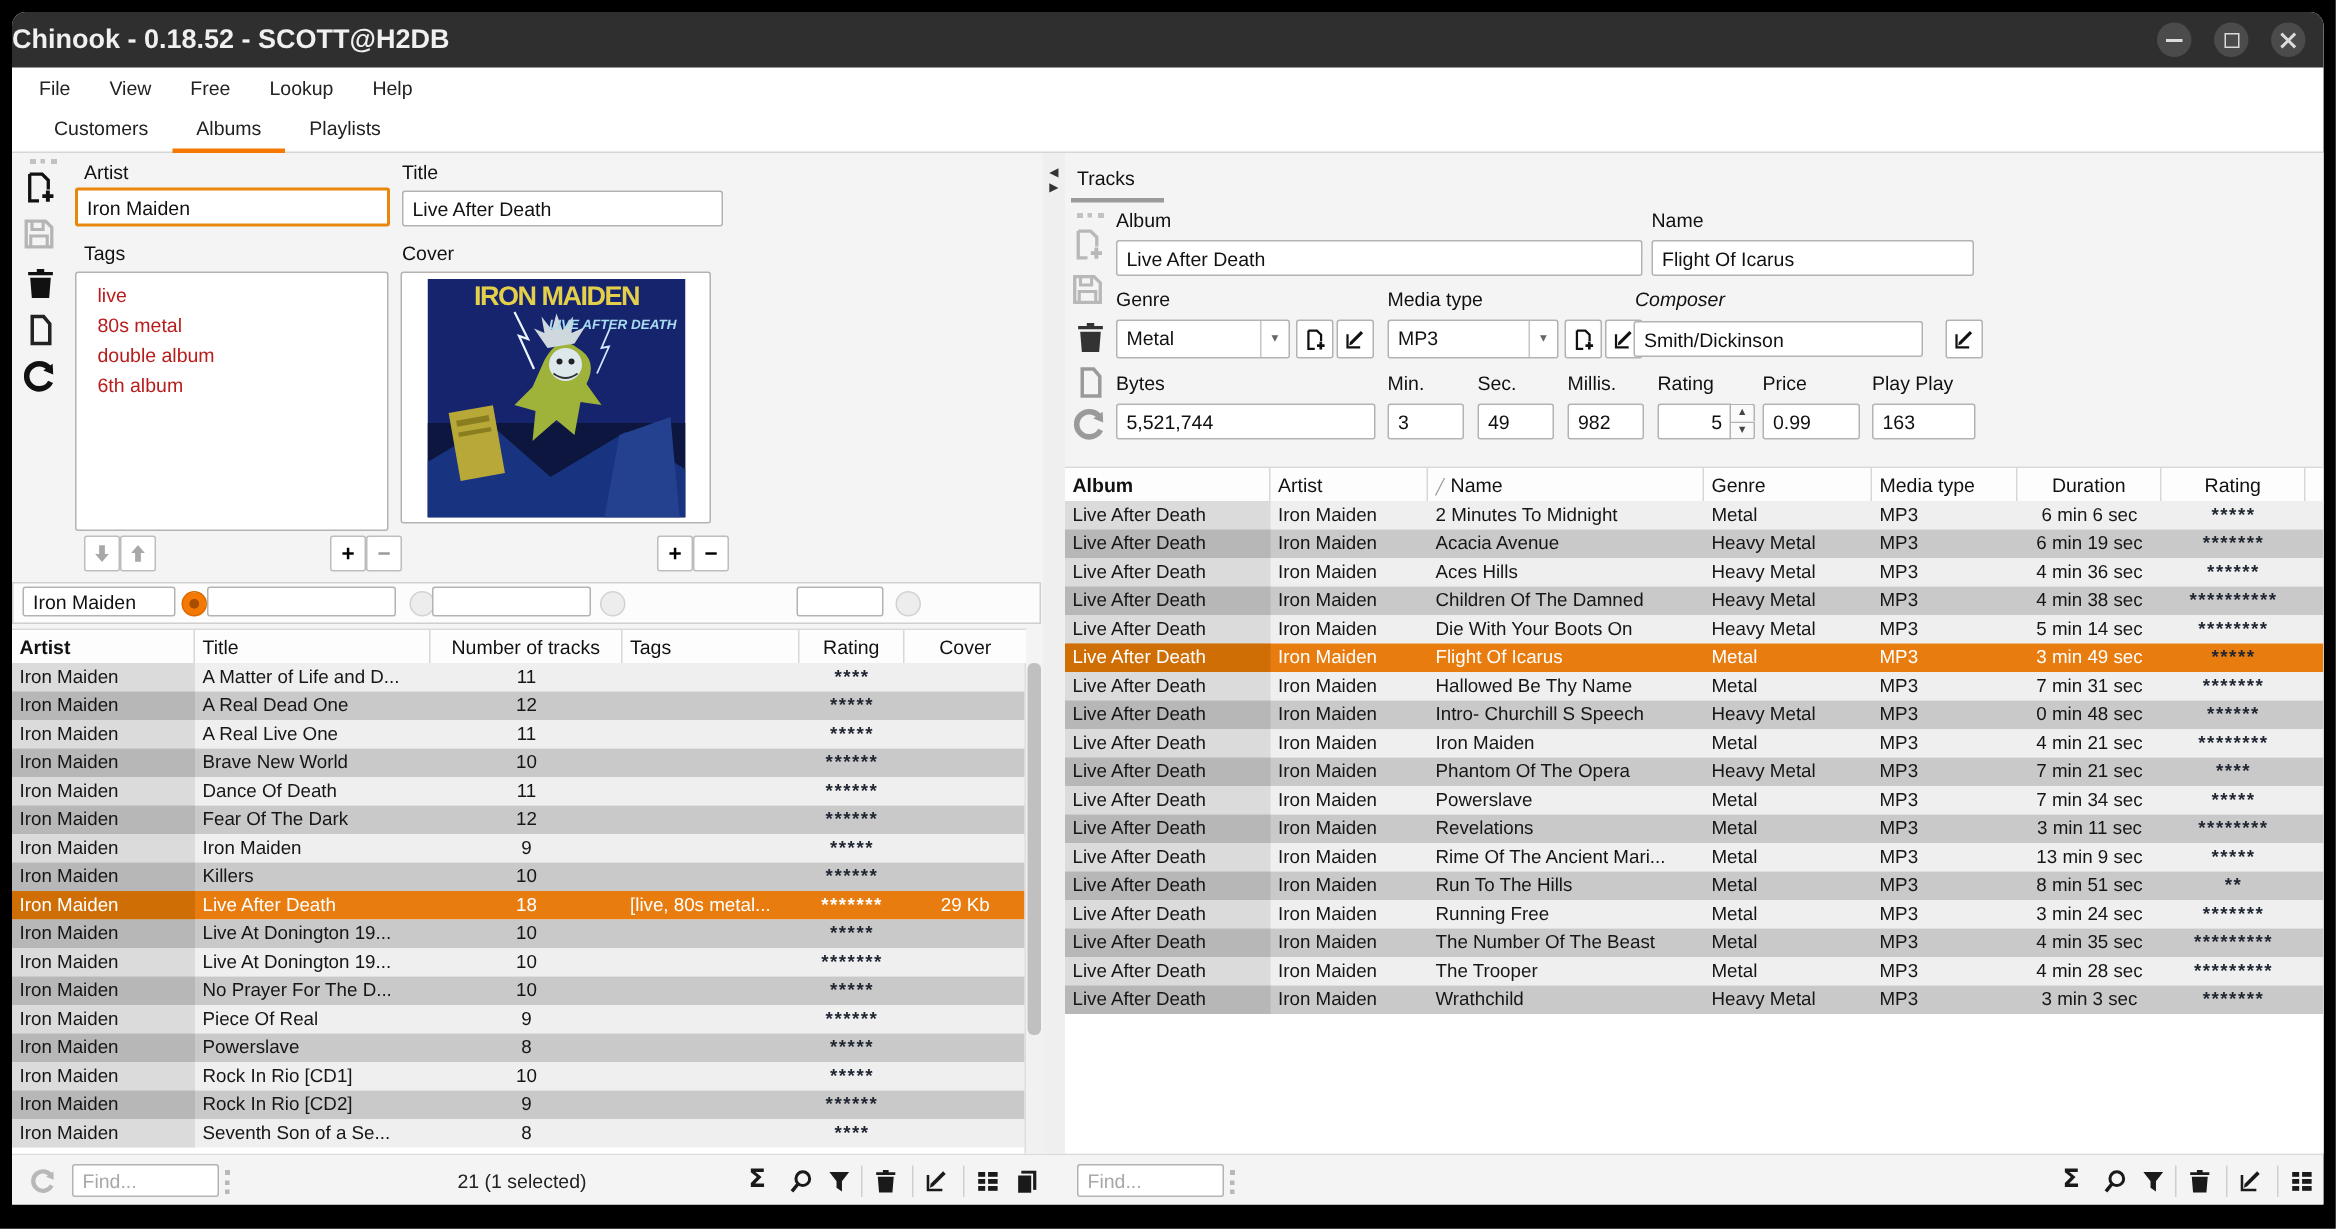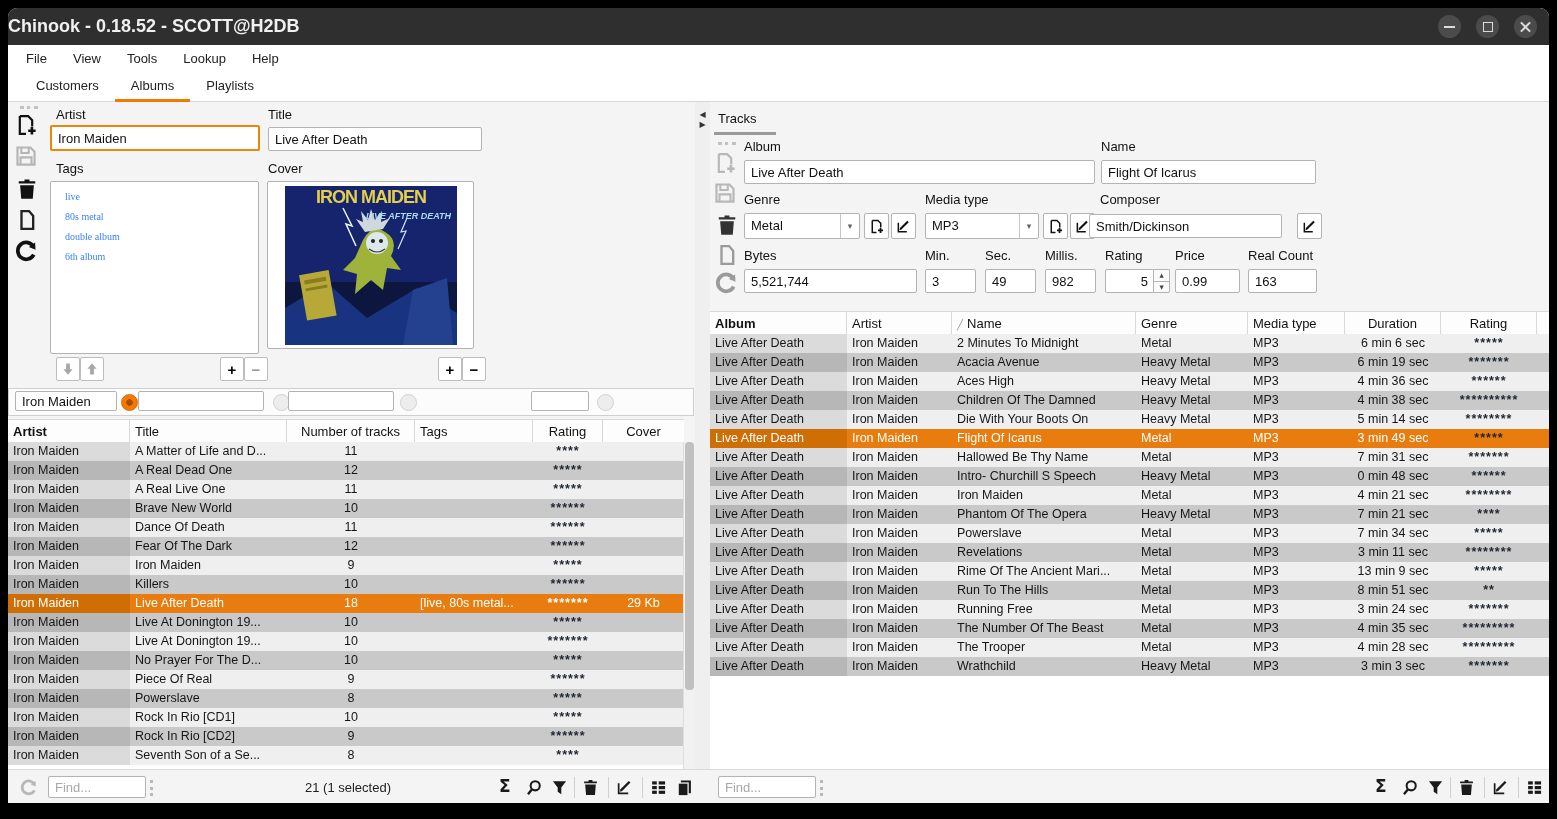"Tools" span { text: Tools -> Free }
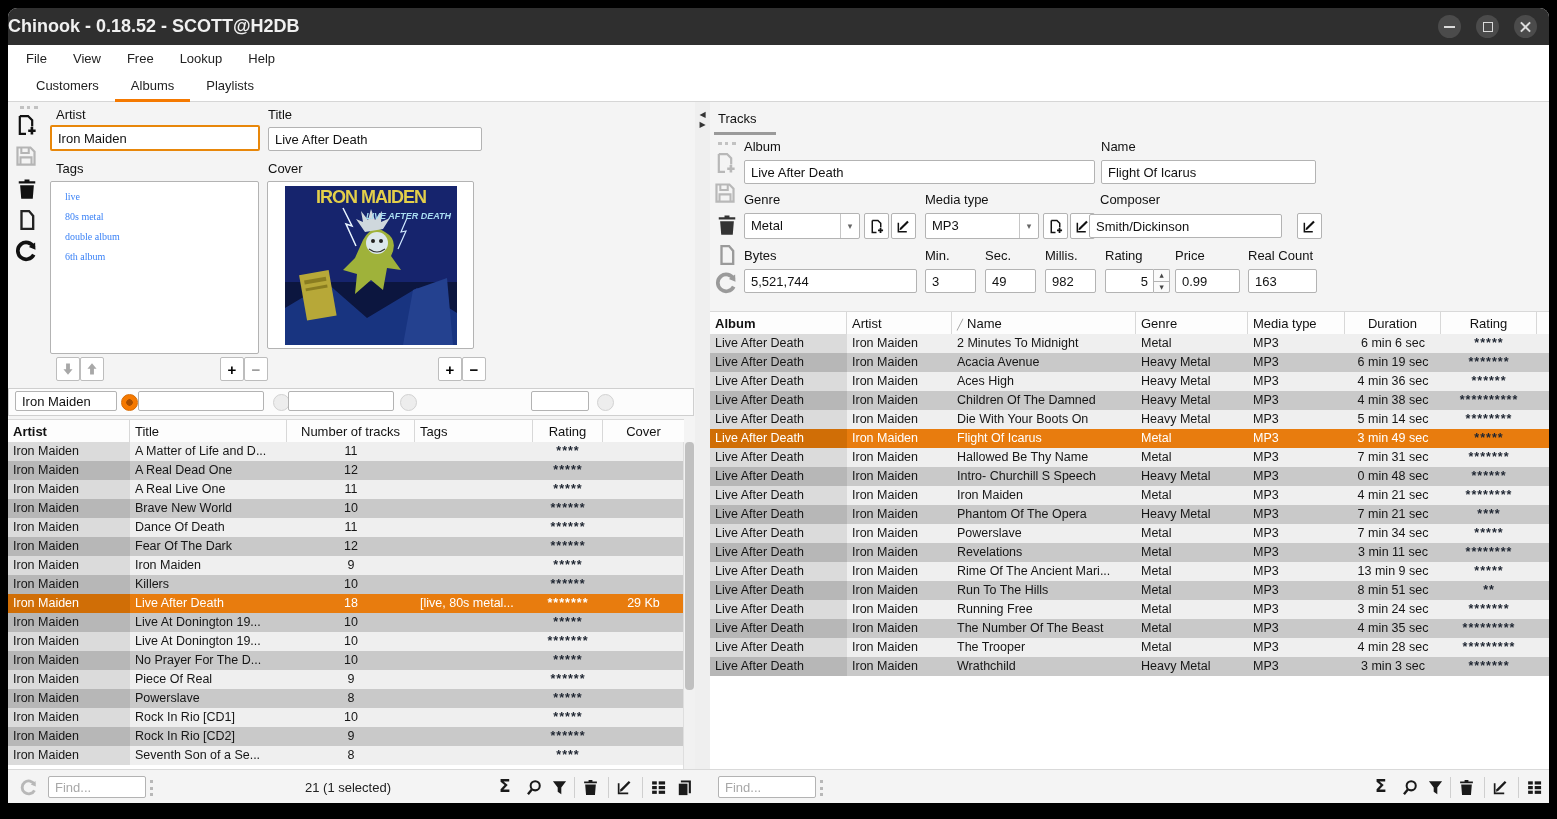"live" .tag-item { color: #3b82f6 -> #b91c1c; font-family: Liberation Serif, serif -> none; font-size: 10px -> 13px }
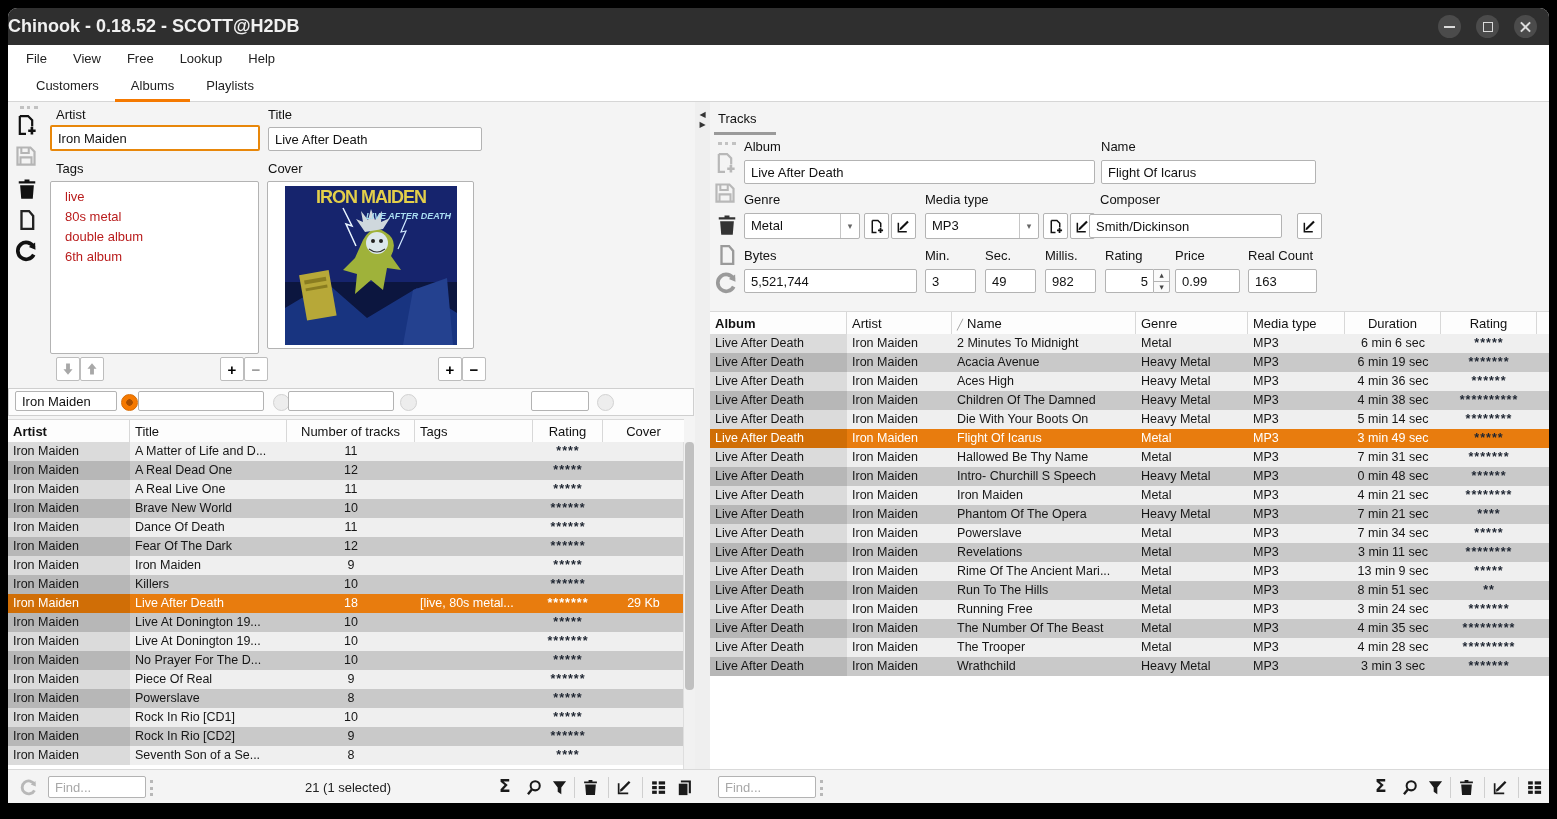"Composer" span.lbl { font-style: none -> italic; left: 390px -> 380px }
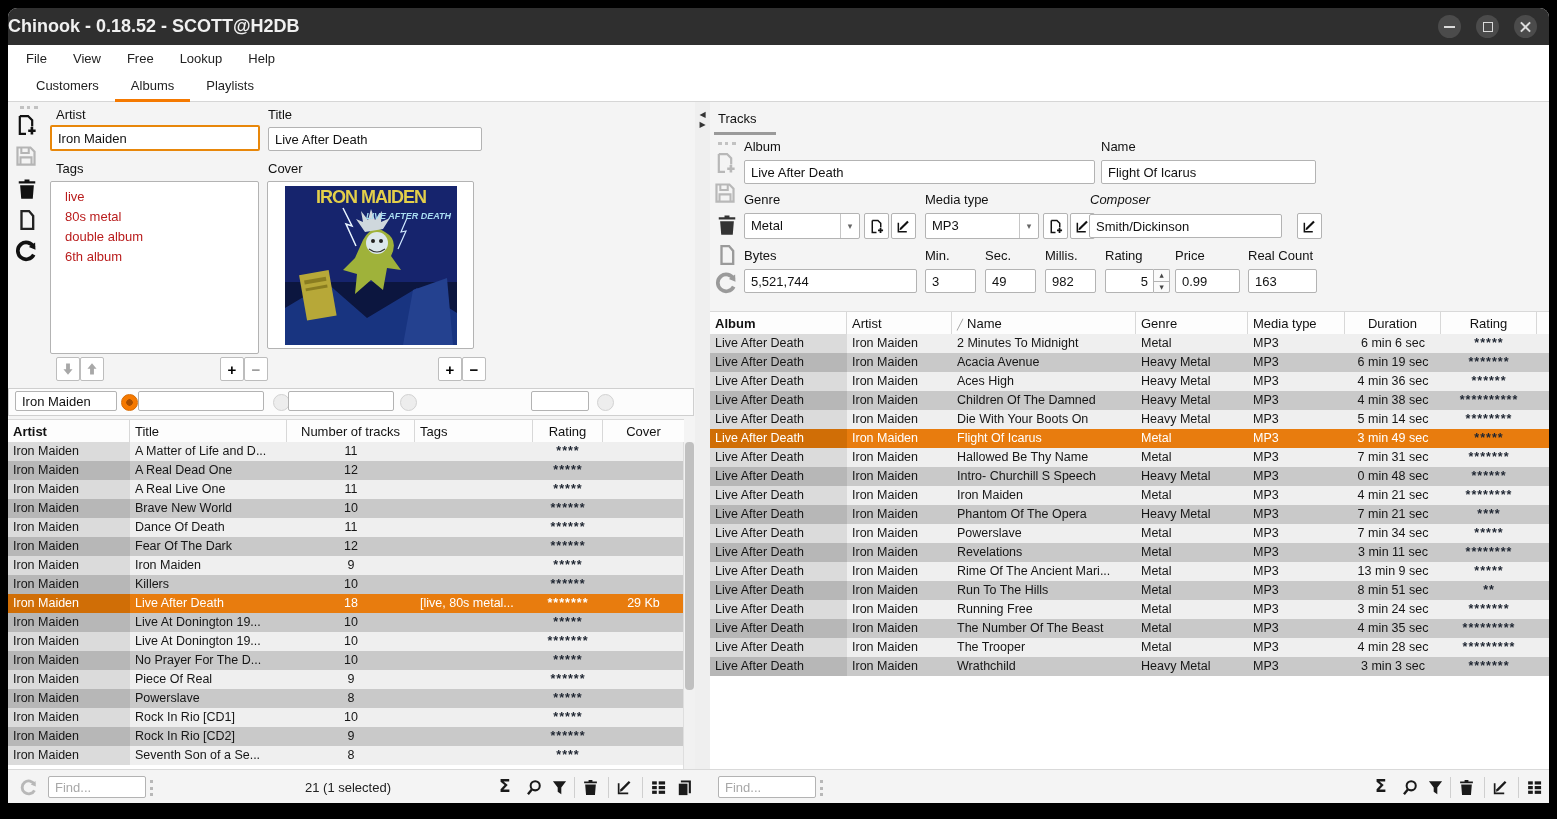"Real Count" span.lbl { text: Real Count -> Play Play }
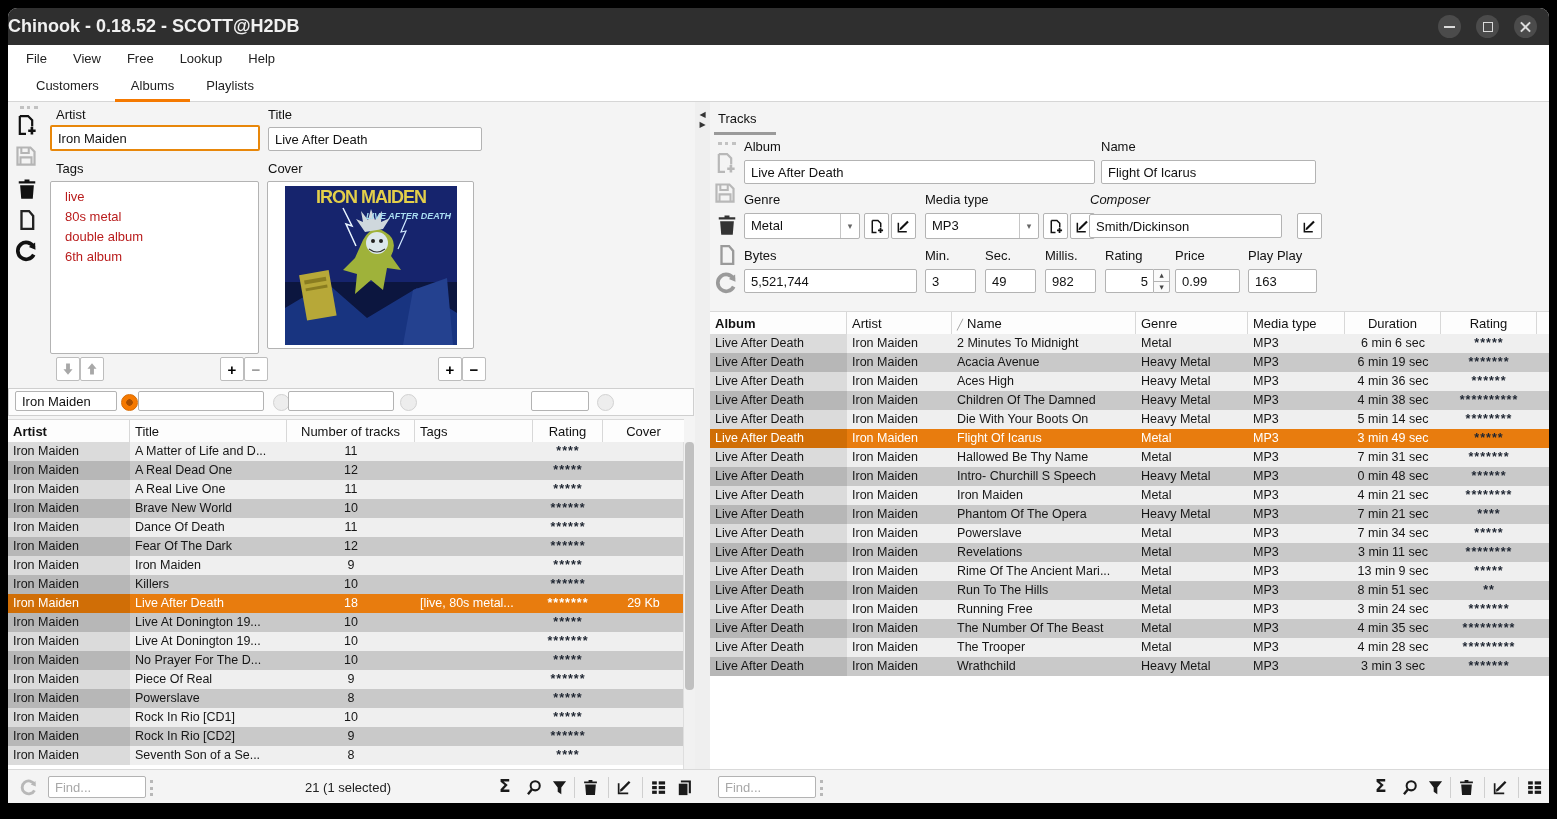"Aces High" span.cell { text: High -> Hills }
